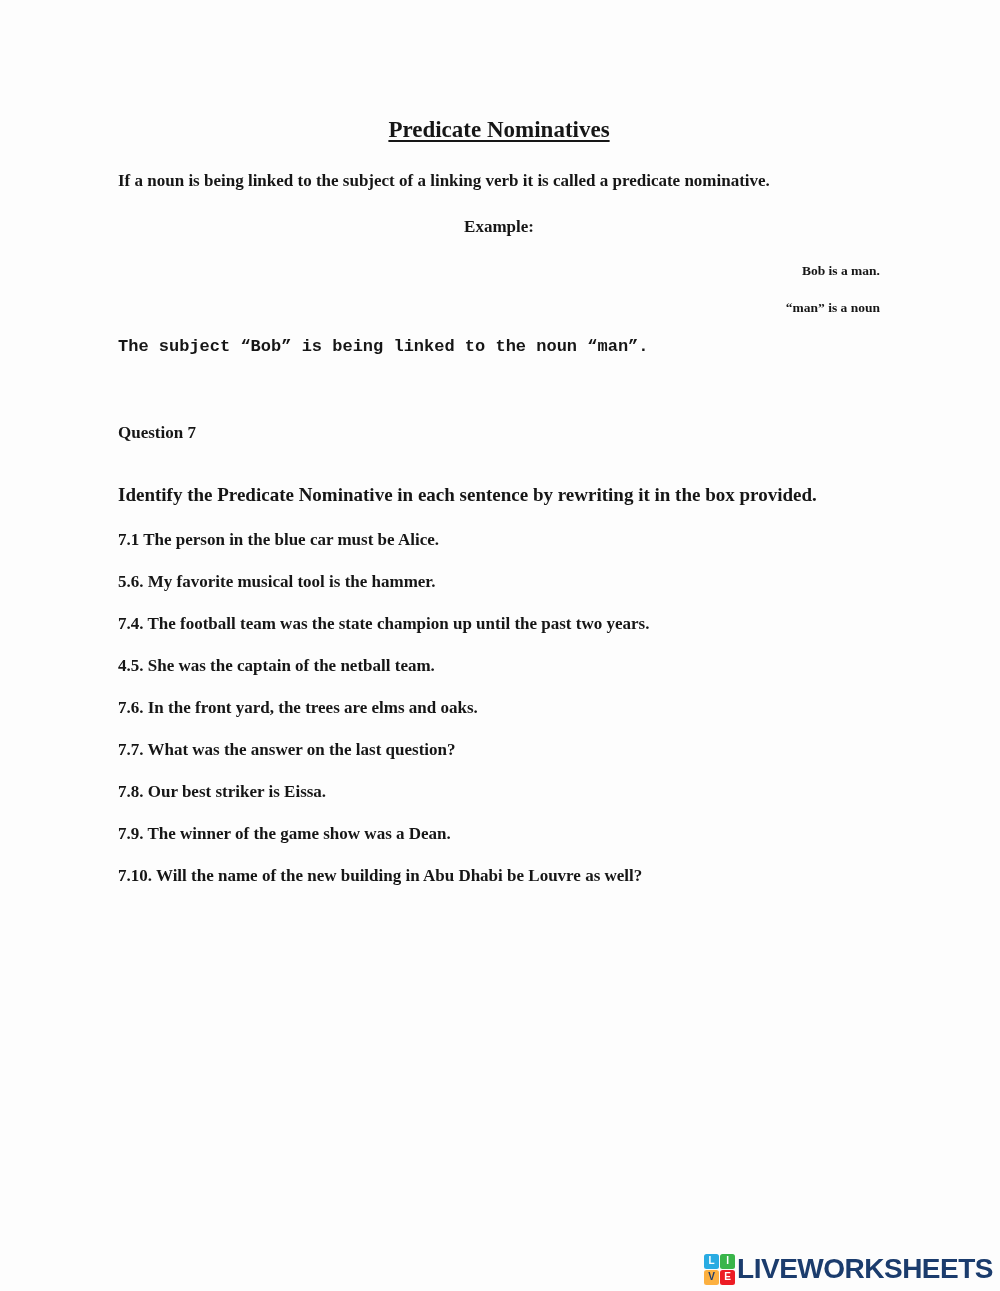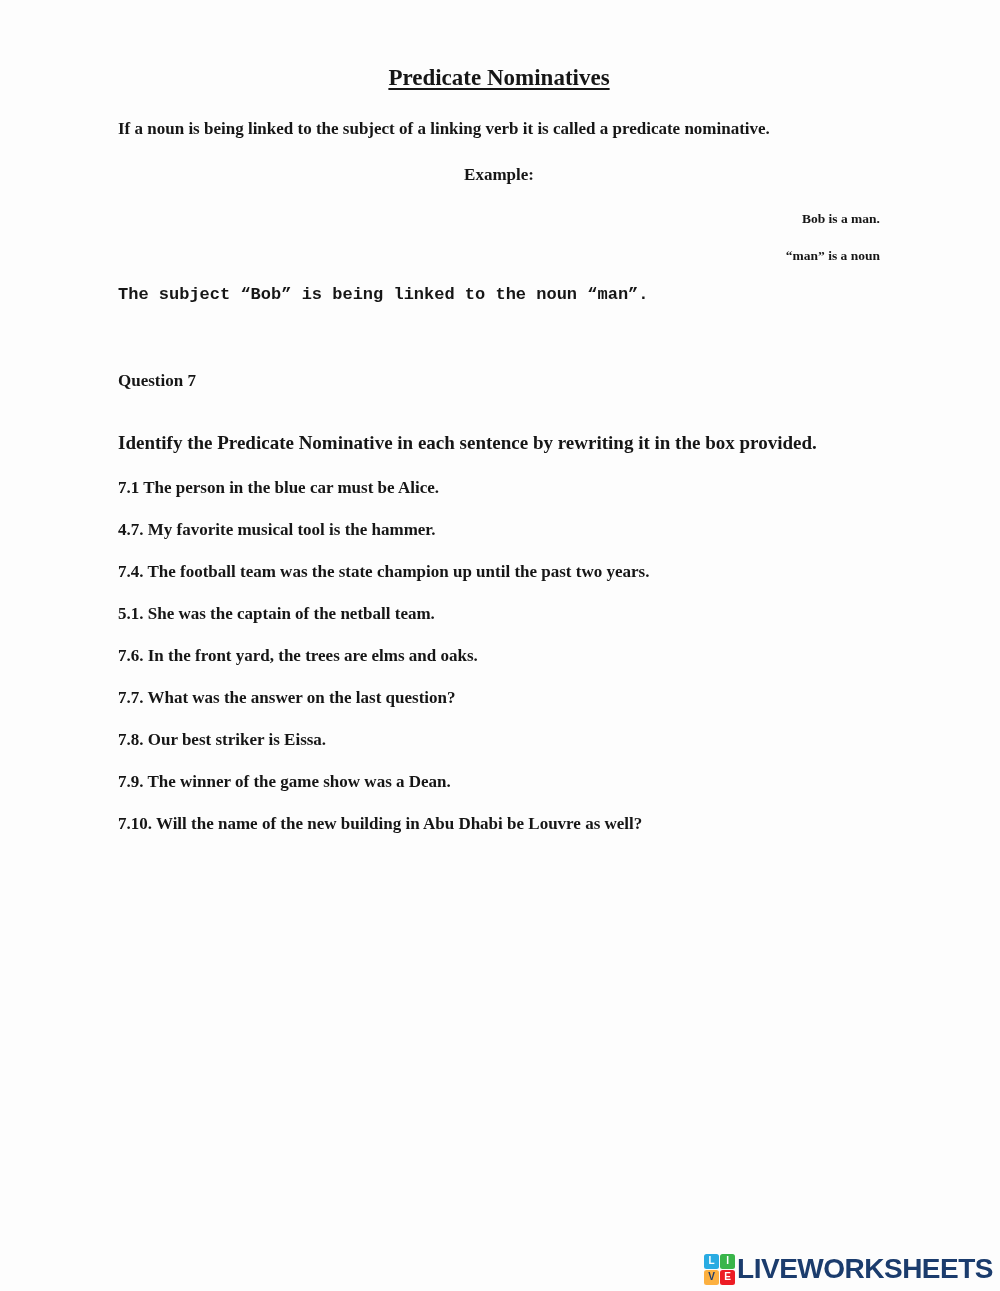"Predicate Nominatives" .doc { padding: 65px 120px 0 118px -> 117px 120px 0 118px }
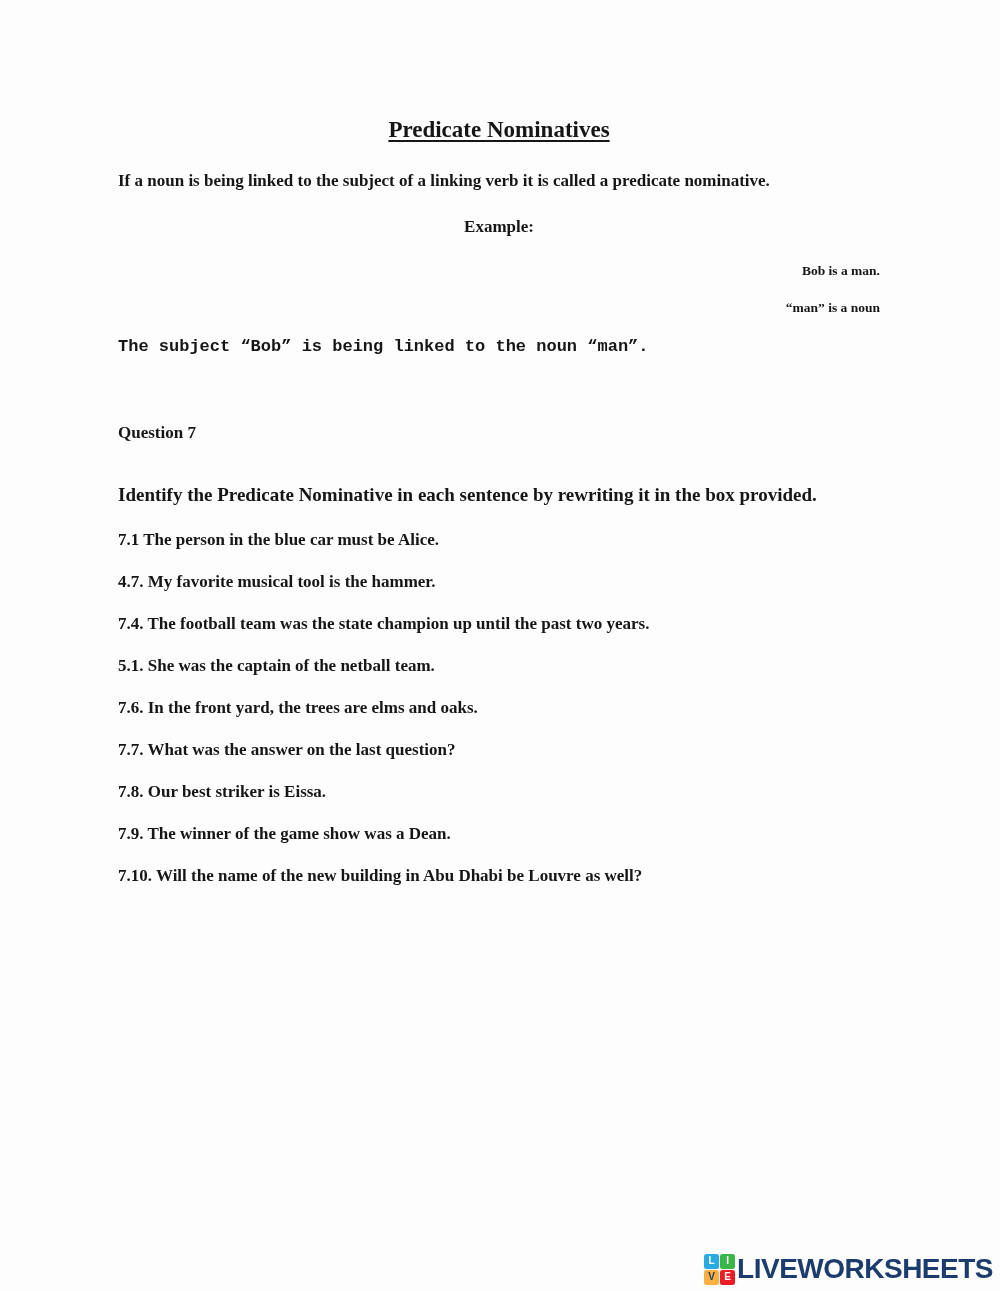"4.7. My favorite musical tool" p.question { text: 4.7 -> 5.6 }
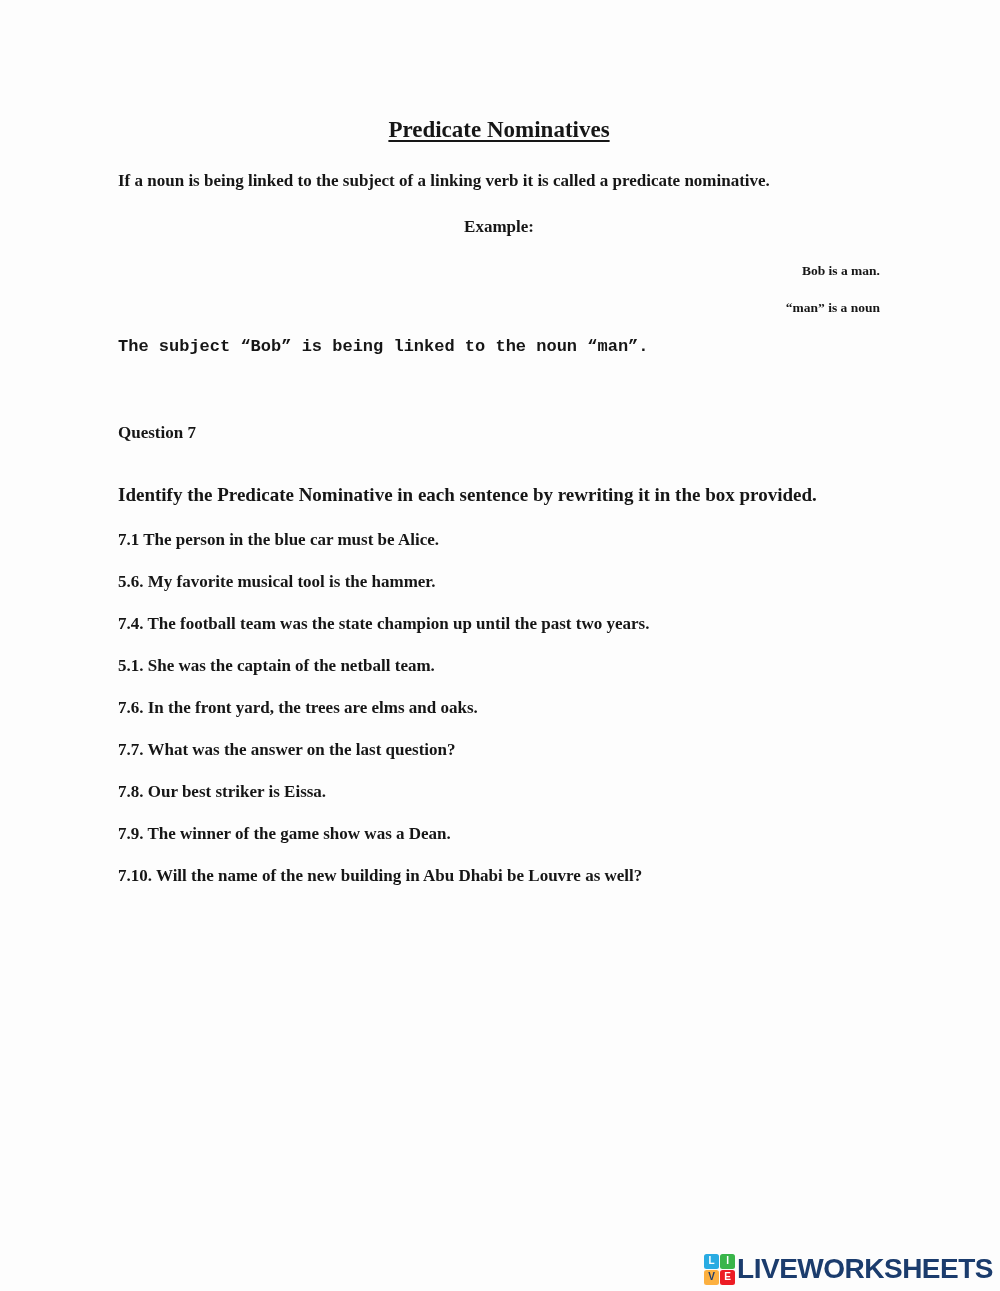"5.1. She was the captain" p.question { text: 5.1 -> 4.5 }
